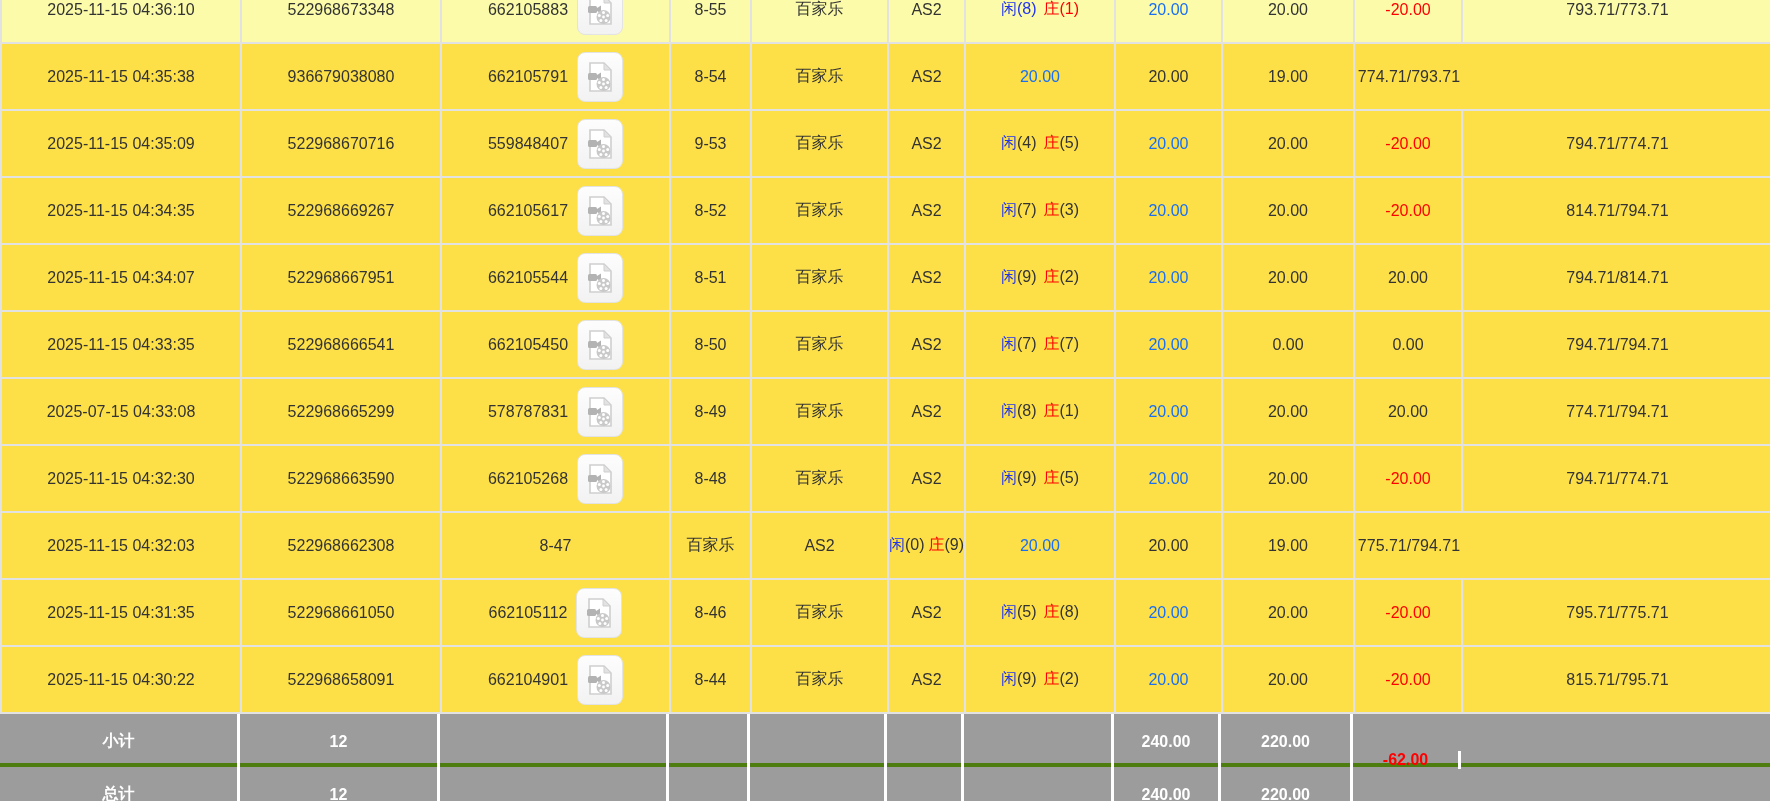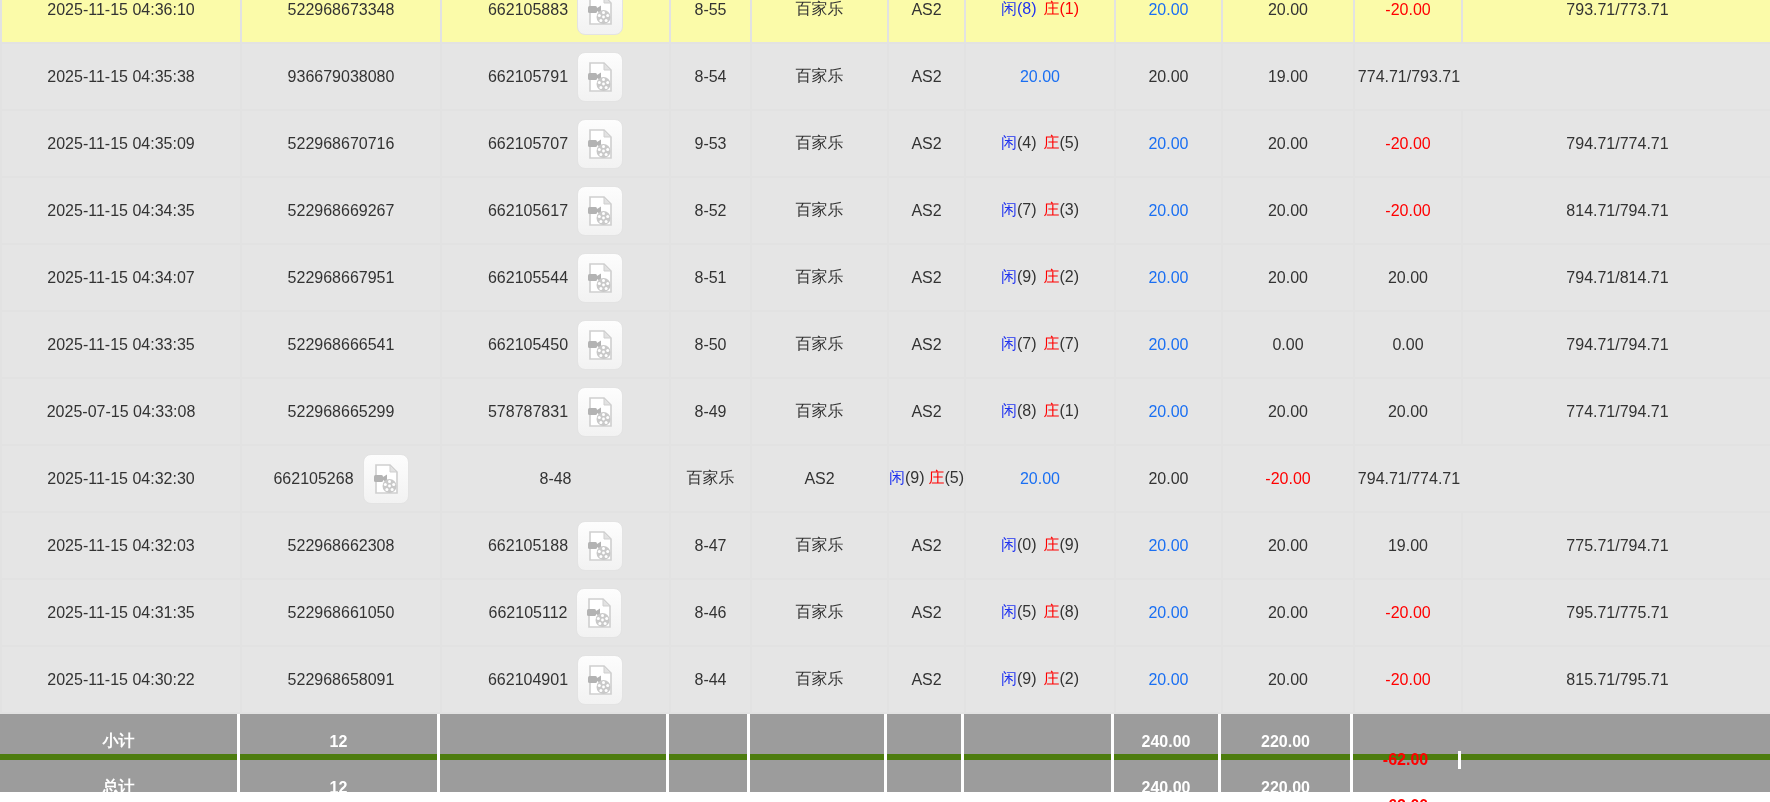"2025-11-15 04:35:38" .row { background: #e5e5e5 -> #fde047 }
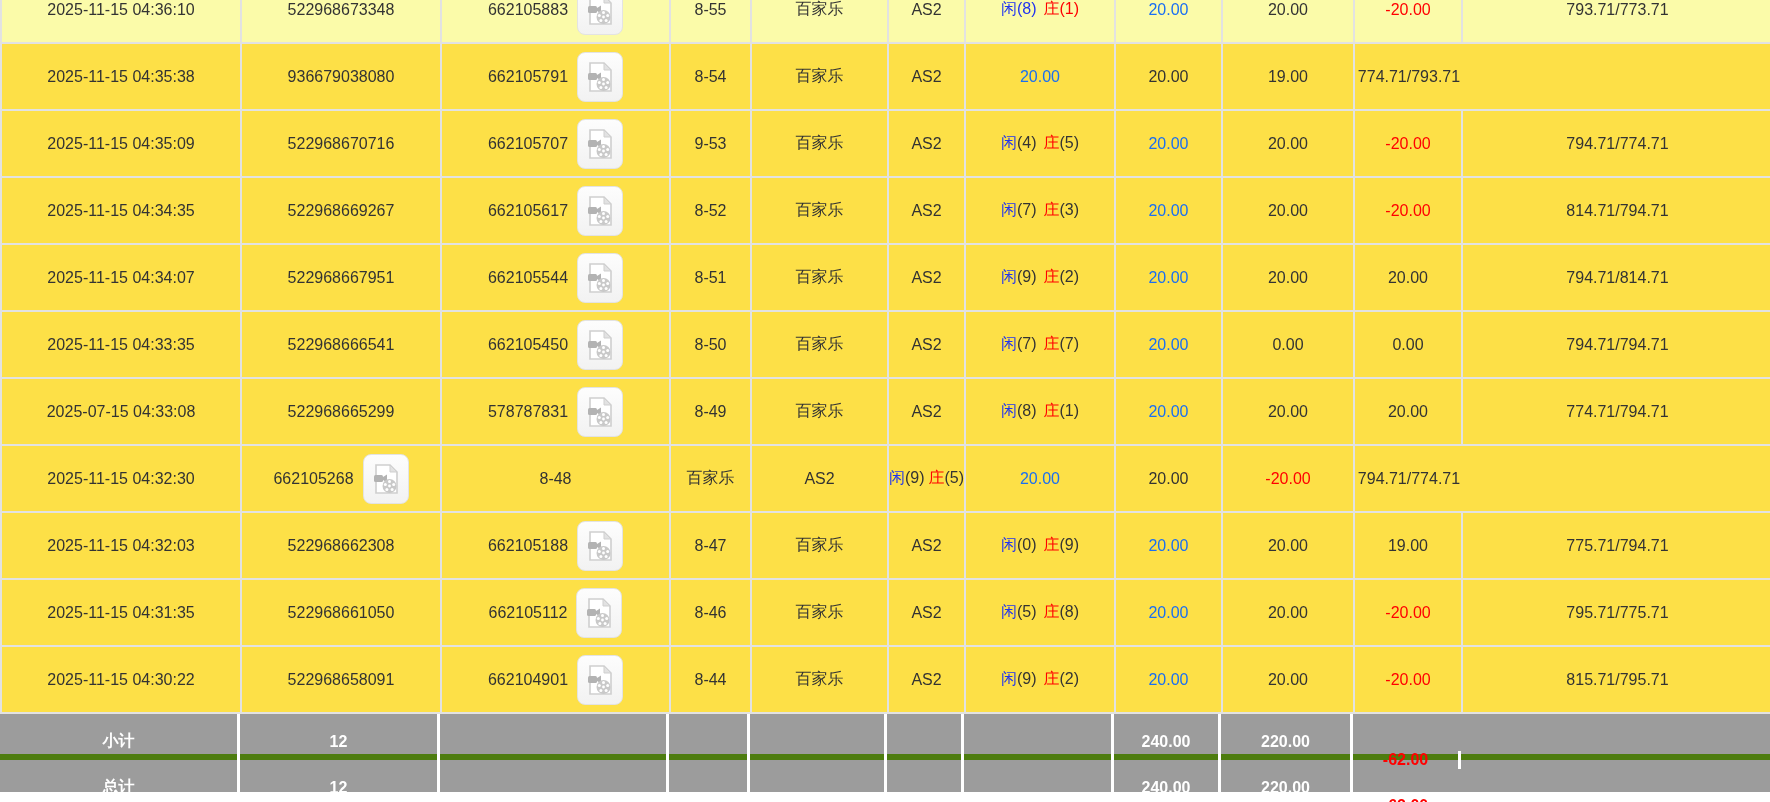"662105707" span { text: 662105707 -> 559848407 }
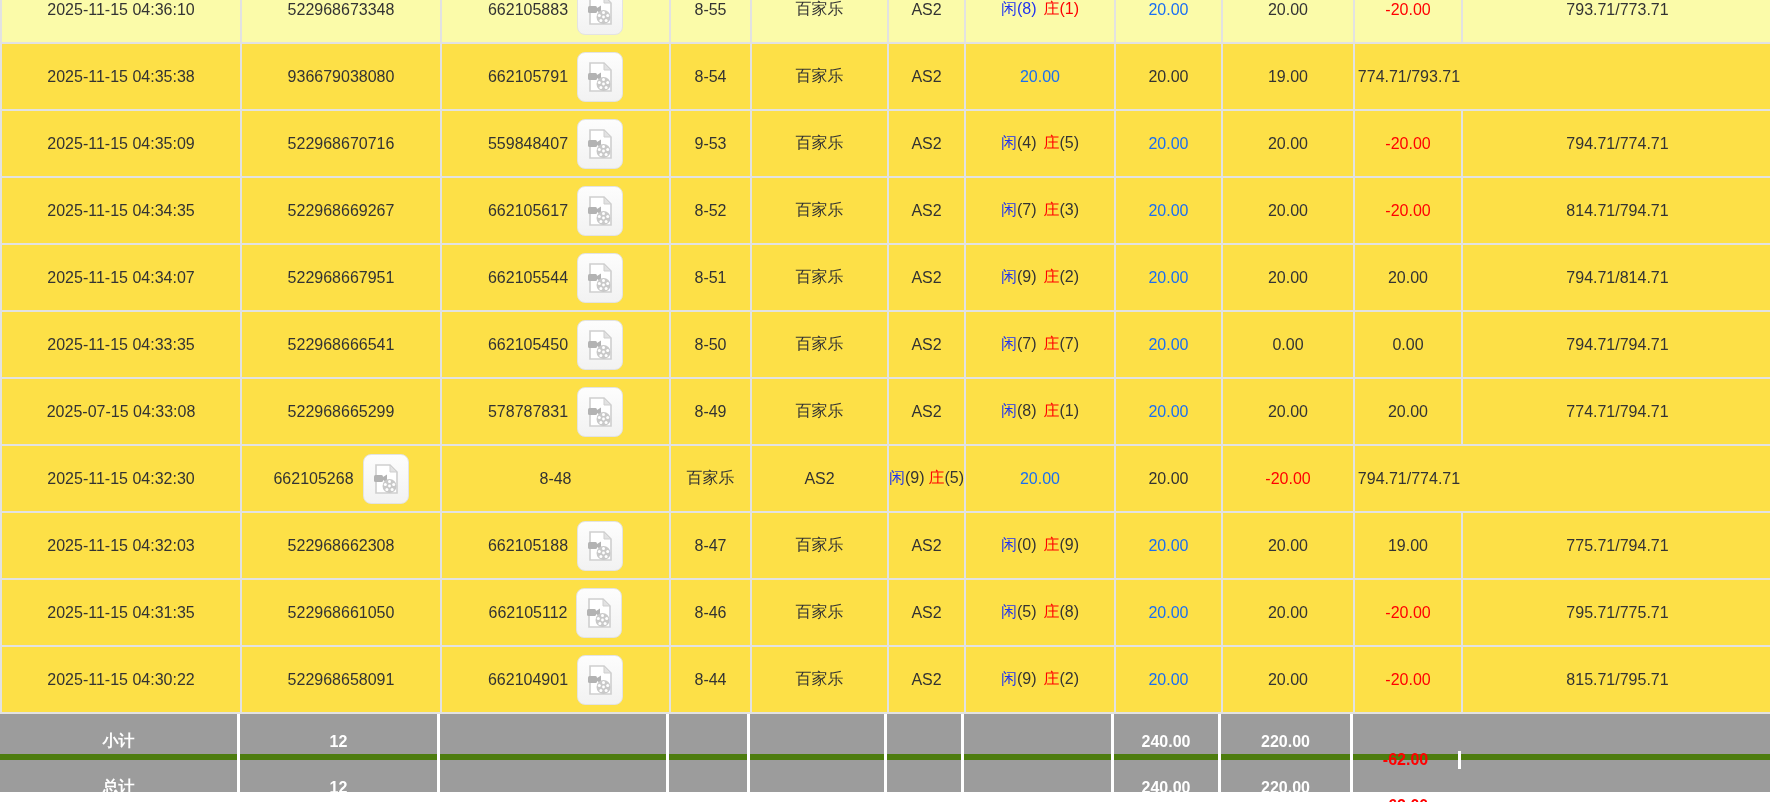"522968663590" div.cell { html: none -> <div>522968663590</div> }
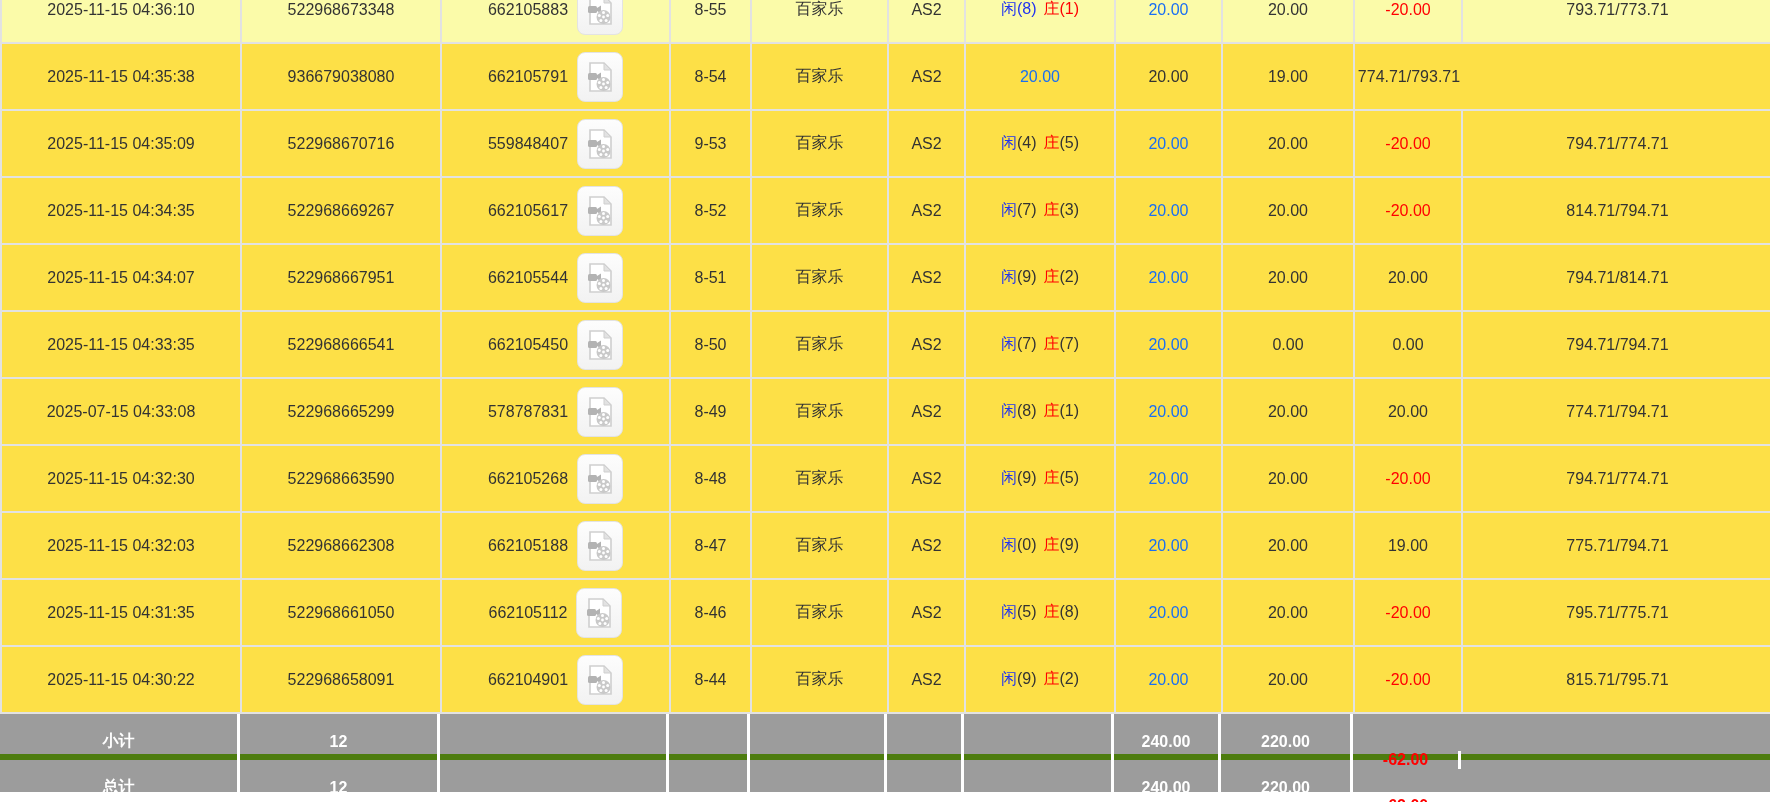"662105188" div.cell { html: <div> <span>662105188</span> <button> <svg> <path></path> <path></path> <rect></rect> <polygon></polygon> <circle></circle> <circle></circle> <circle></circle> <circle></circle> <circle></circle> <circle></circle> <circle></circle> </svg> </button> </div> -> none }
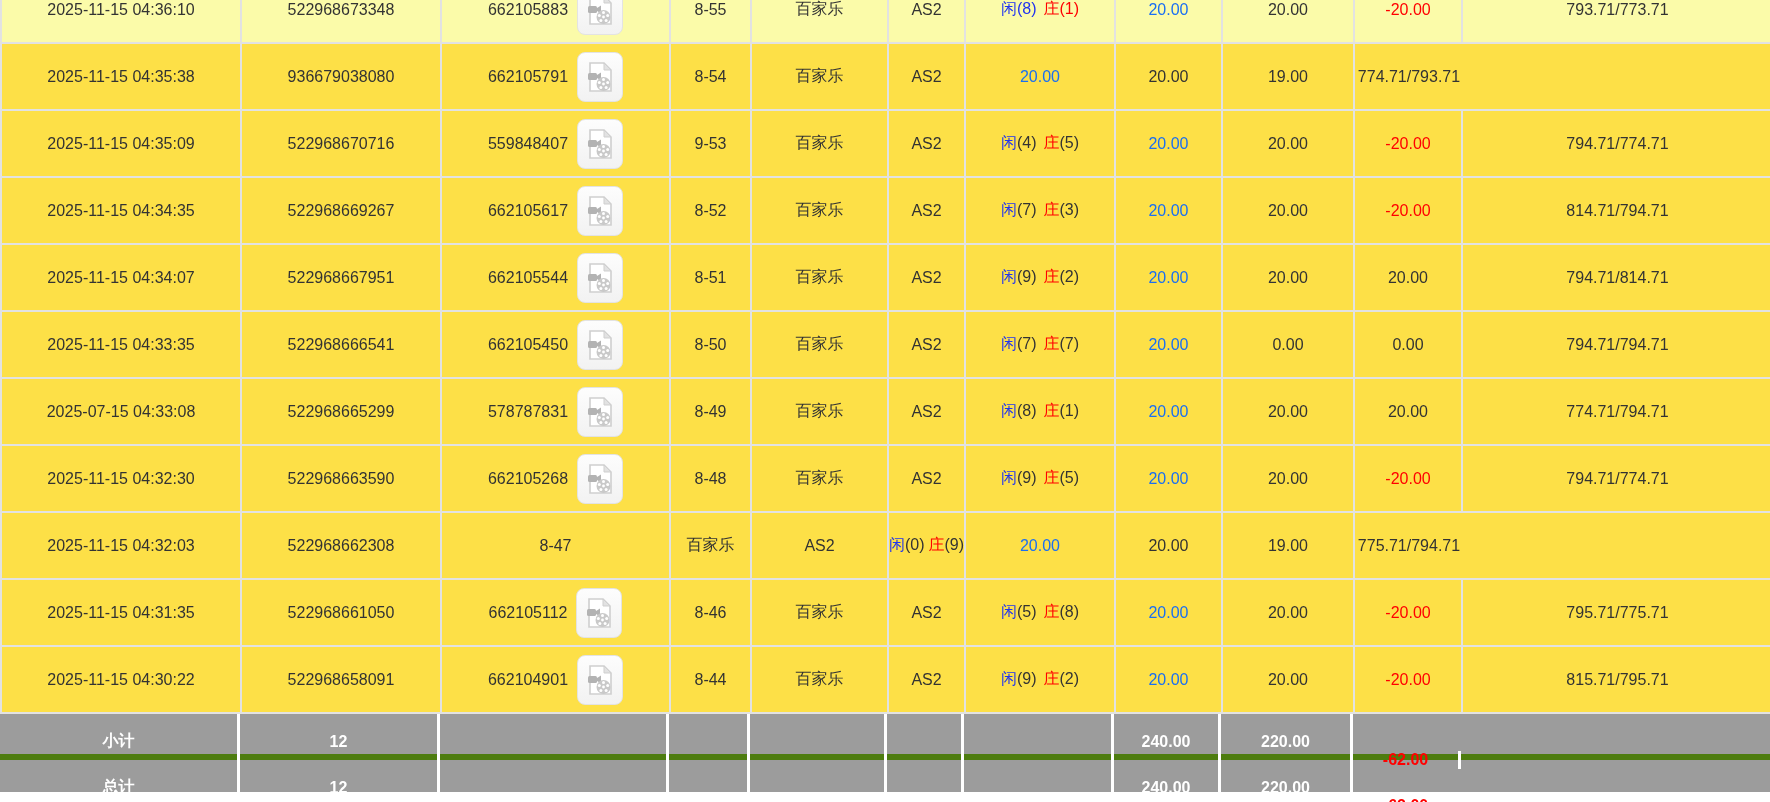"小计" .srow { height: 42px -> 51px }
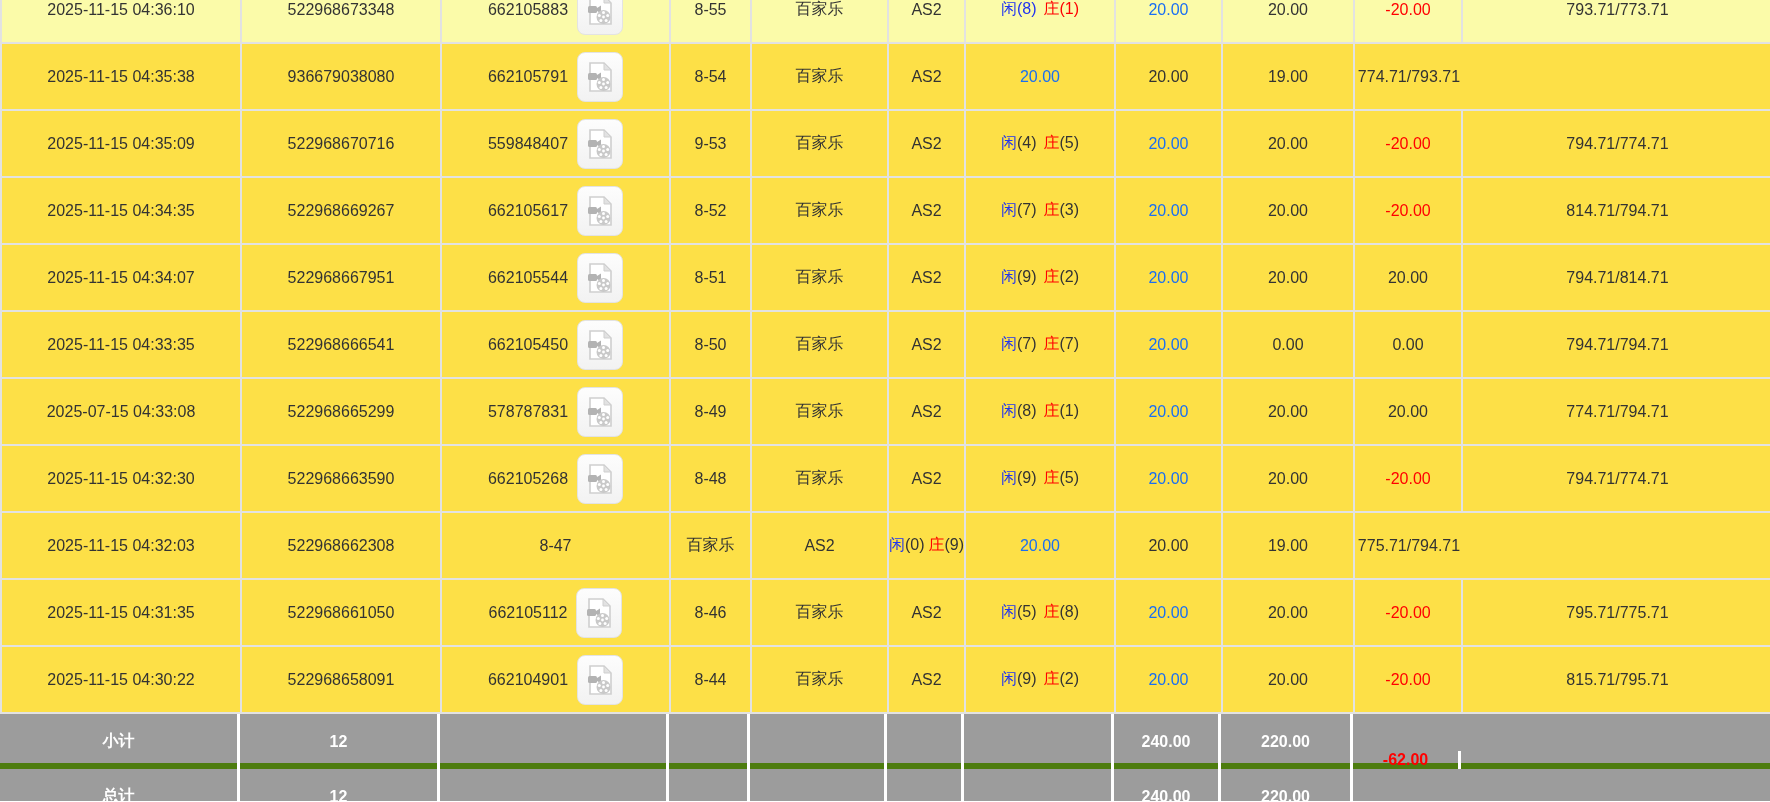"总计" .srow.tot { border-top: 6px solid #4d7c0f -> 4px solid #4d7c0f }
